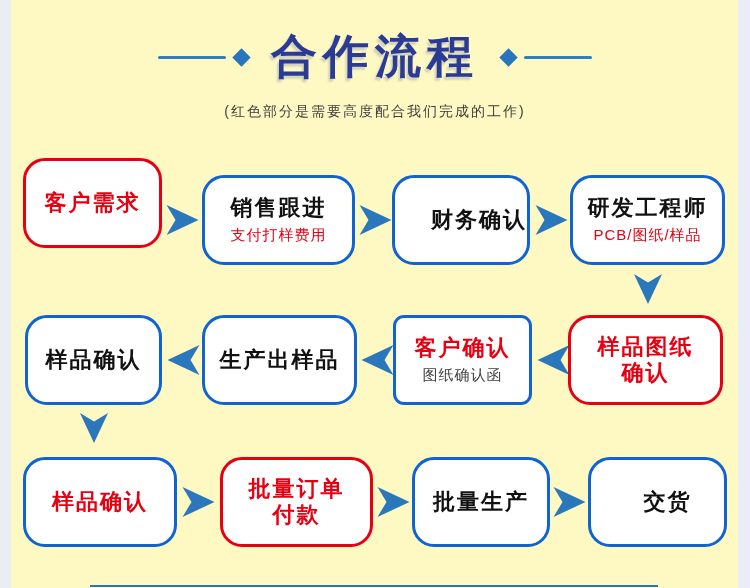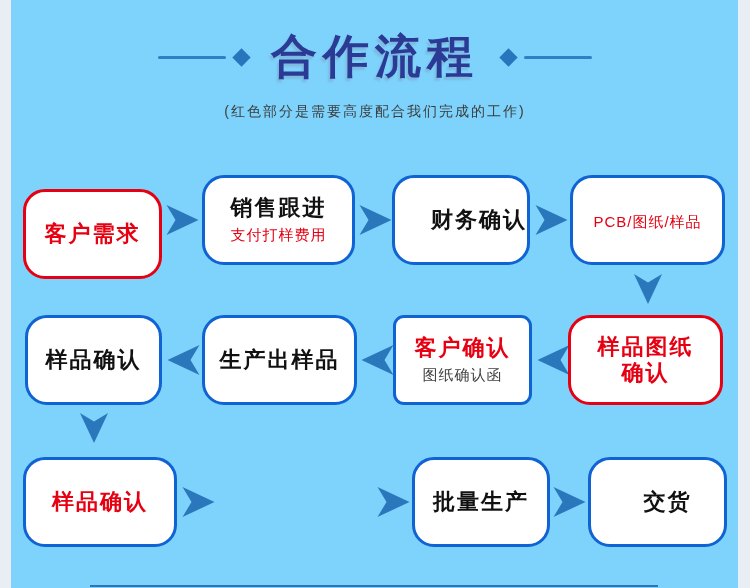"合作流程" .canvas { background: #7dd3fc -> #fef9c3 }
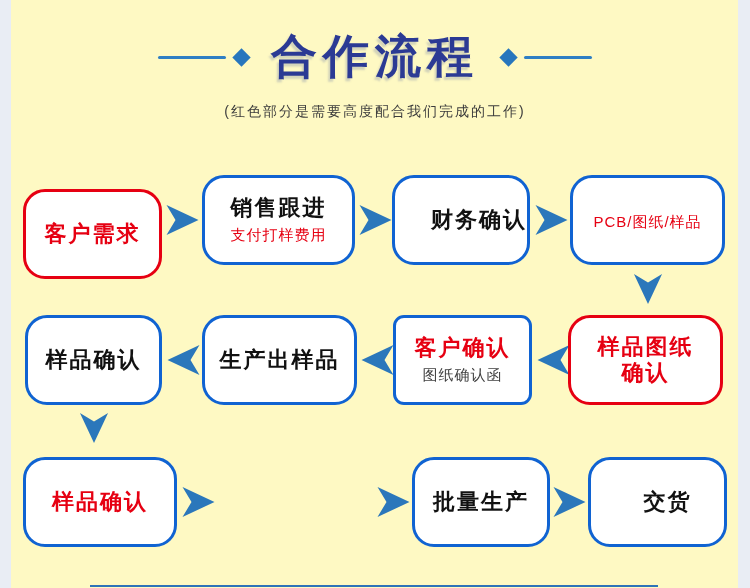"客户需求" div.node { top: 189px -> 158px }
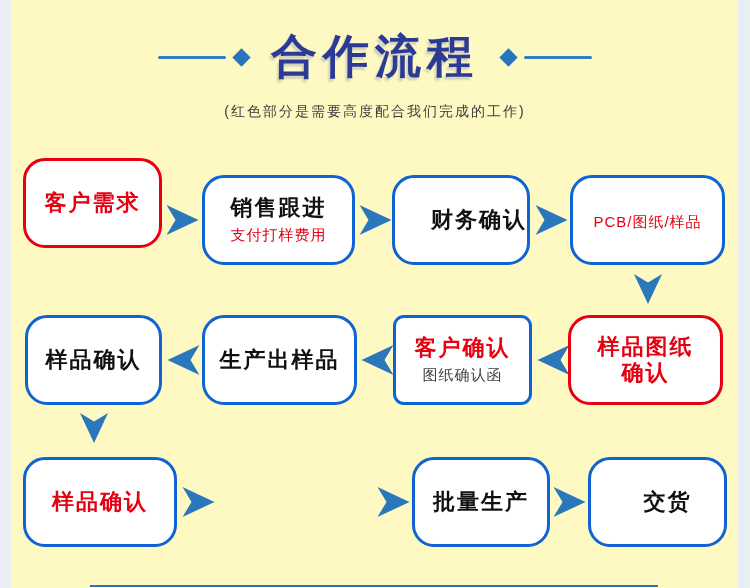"研发工程师" div.t { html: none -> <div>研发工程师</div> }
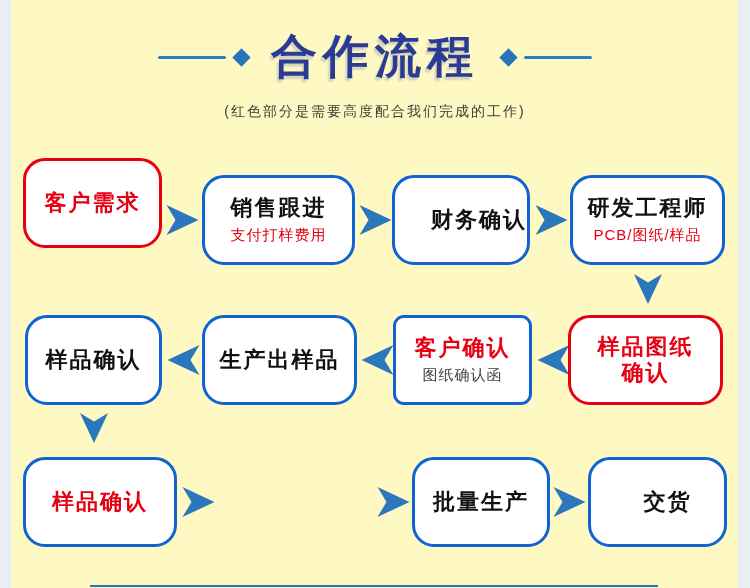"批量订单" div.node { html: none -> <div> <div>批量订单</div> <div>付款</div> </div> }
